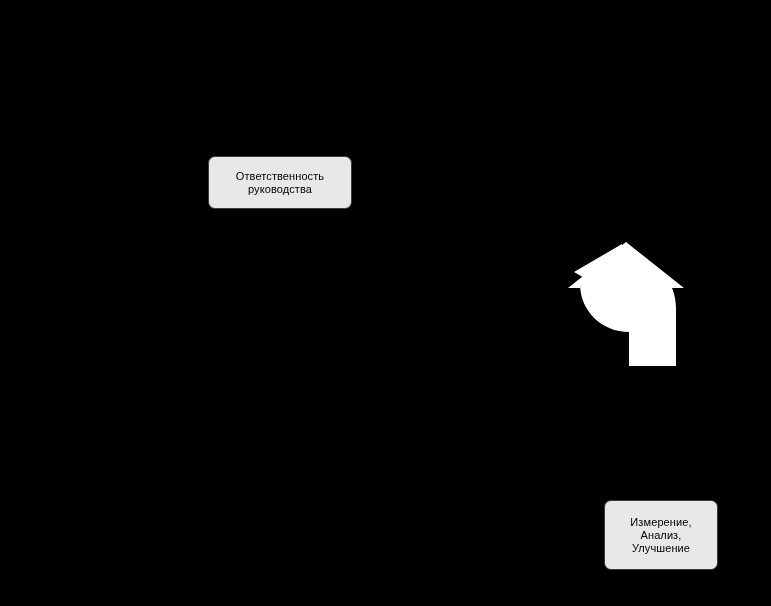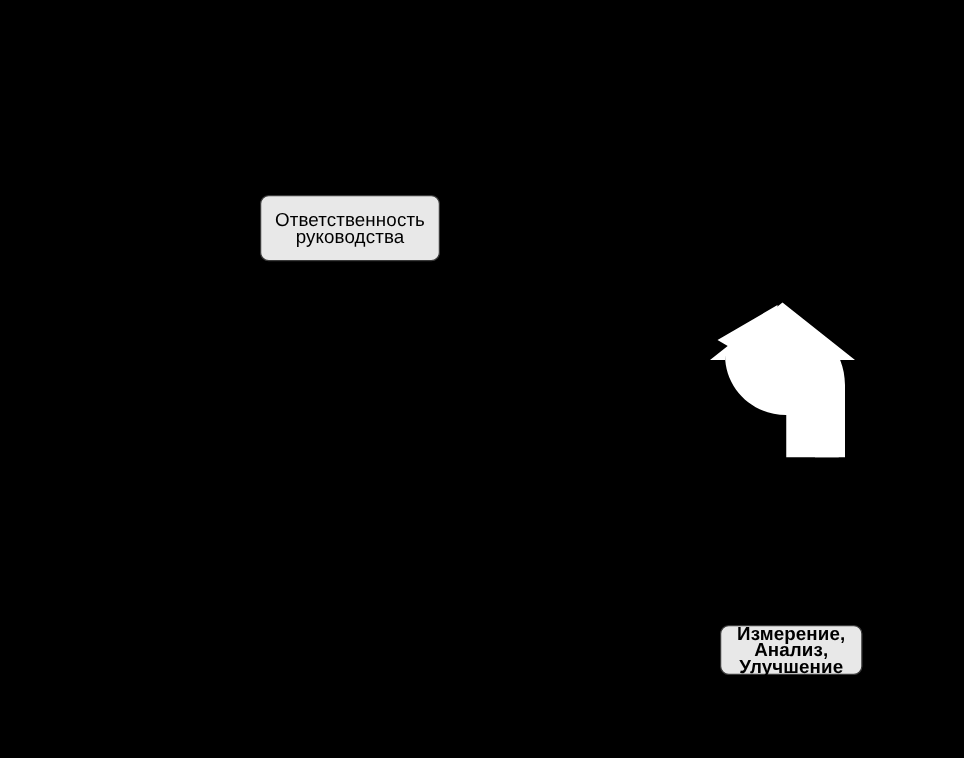"Ответственность" .node { font-size: 15px -> 11px }
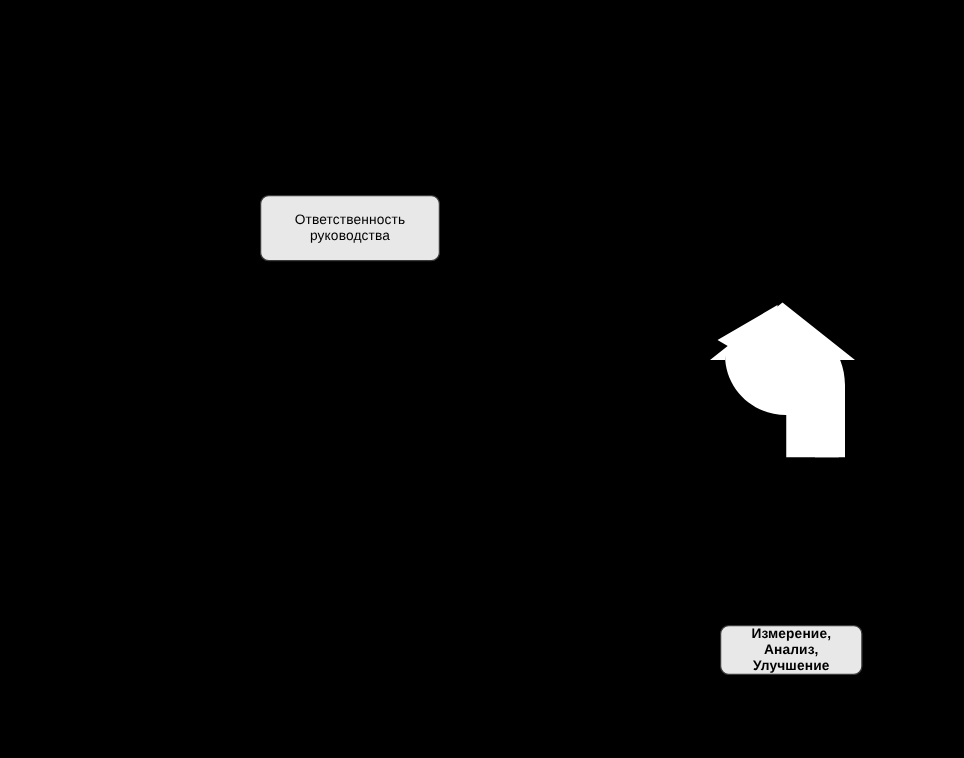"Измерение," #node-measurement-analysis { font-weight: bold -> none; height: 40px -> 70px; left: 576px -> 604px }
